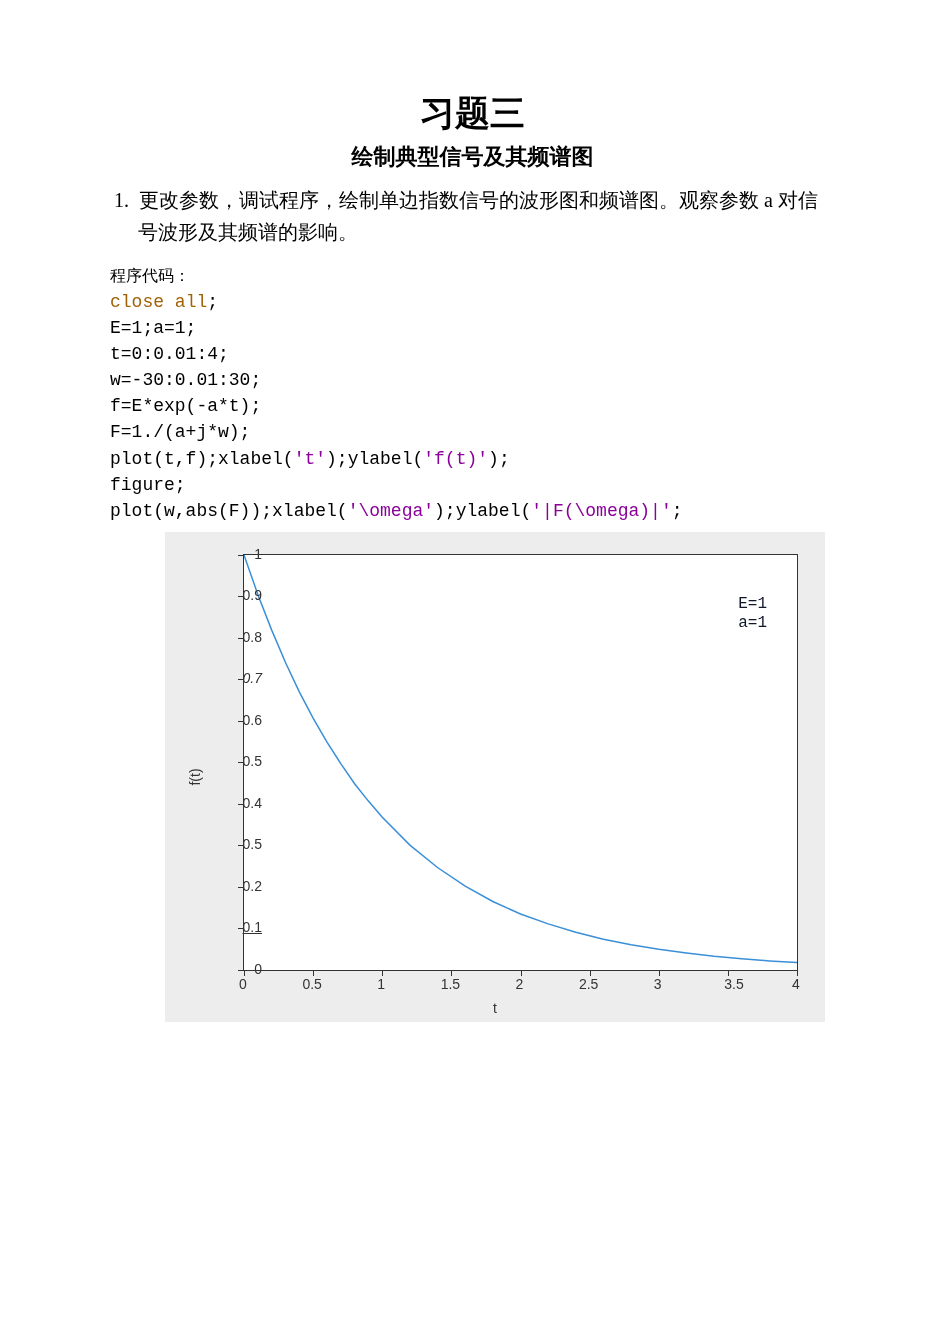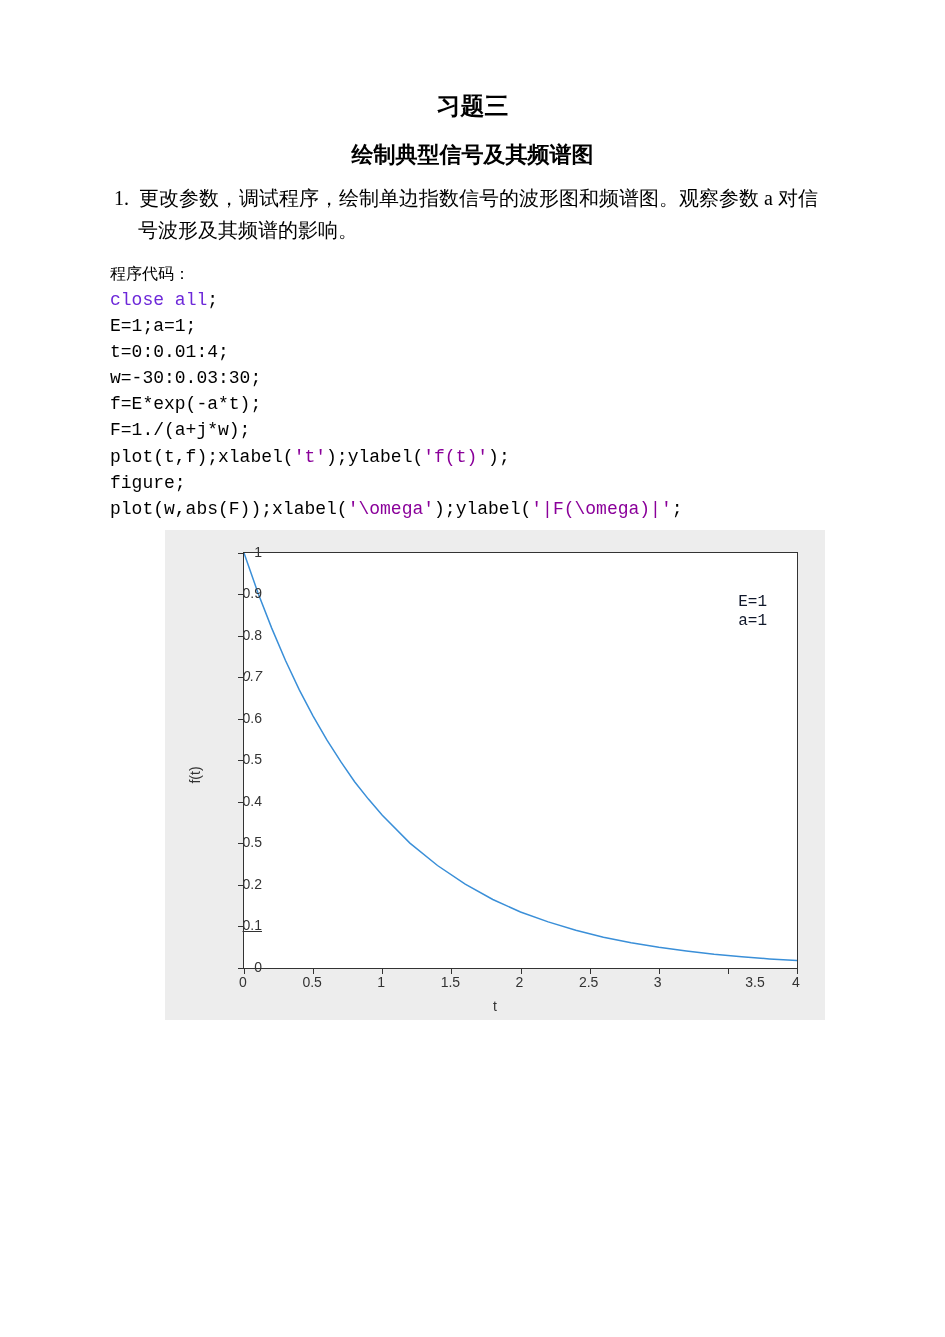"习题三" .title { font-size: 24px -> 35px; margin: 0 0 18px 0 -> 0 0 5px 0 }
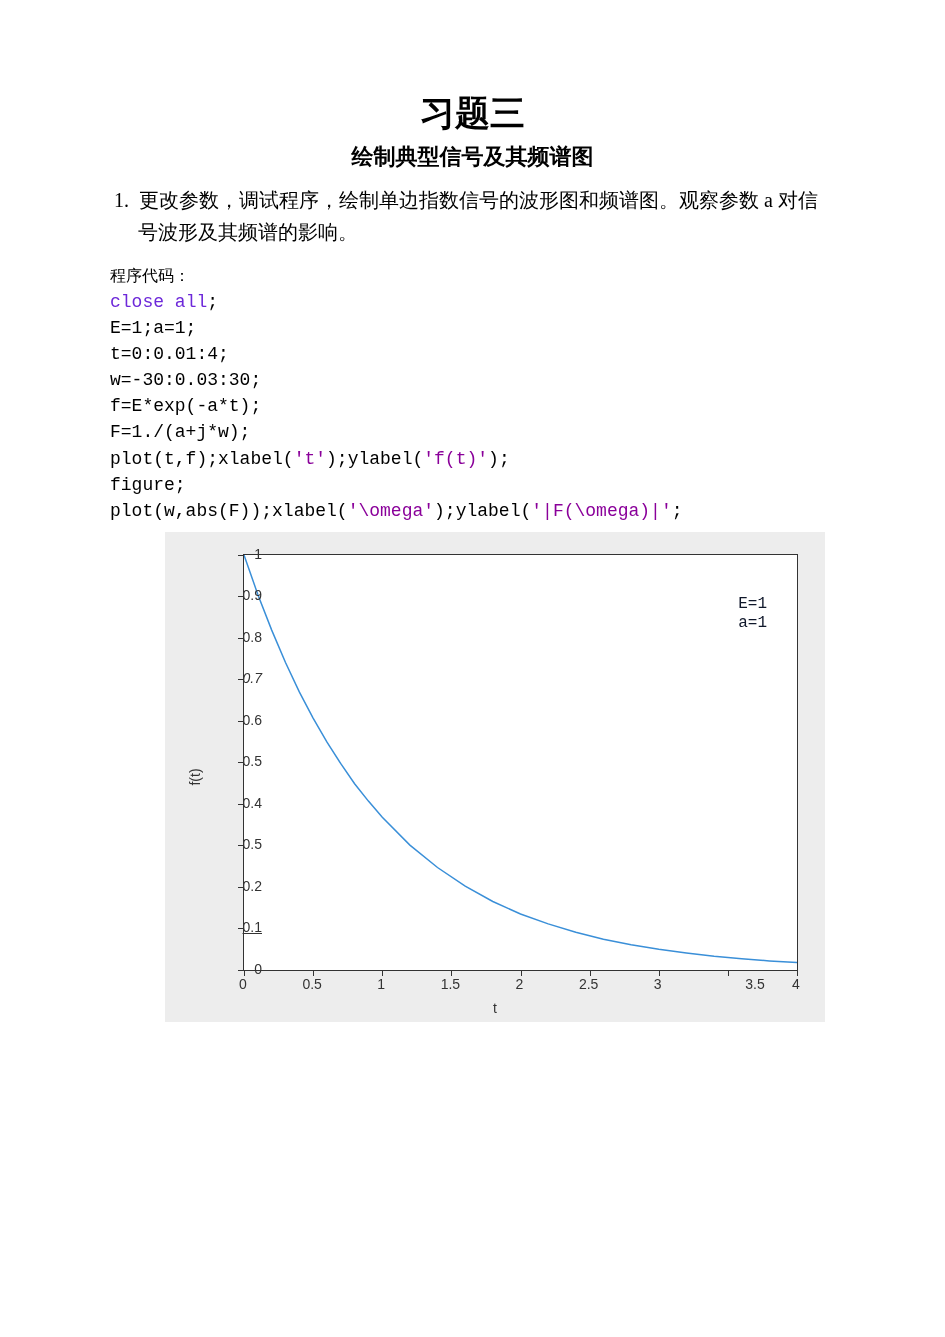"close" .kw { color: #6d28d9 -> #a16207 }
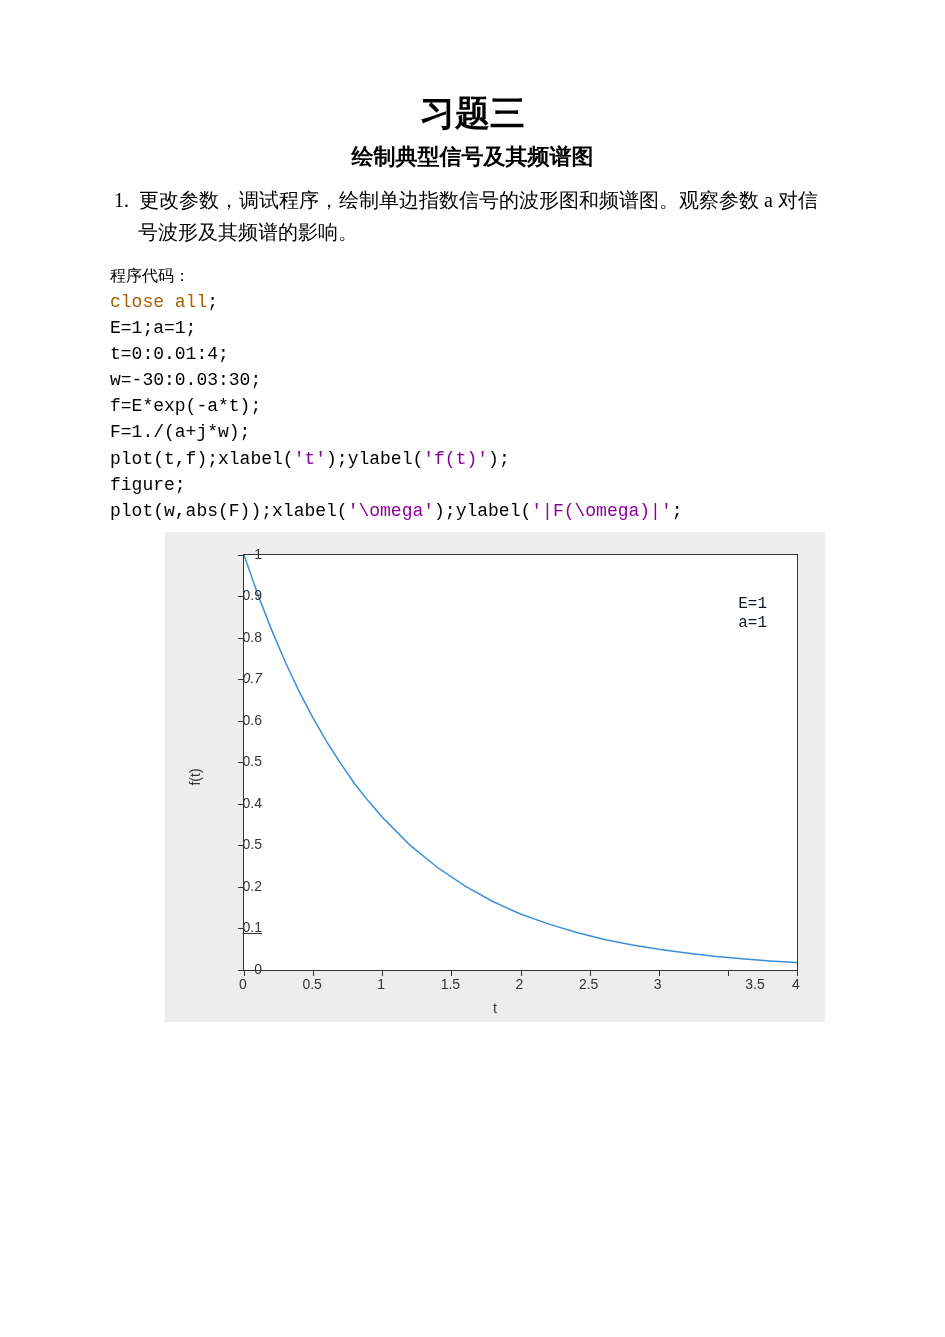"w=-30:0.03:30;" span { text: -30:0.03:30 -> -30:0.01:30 }
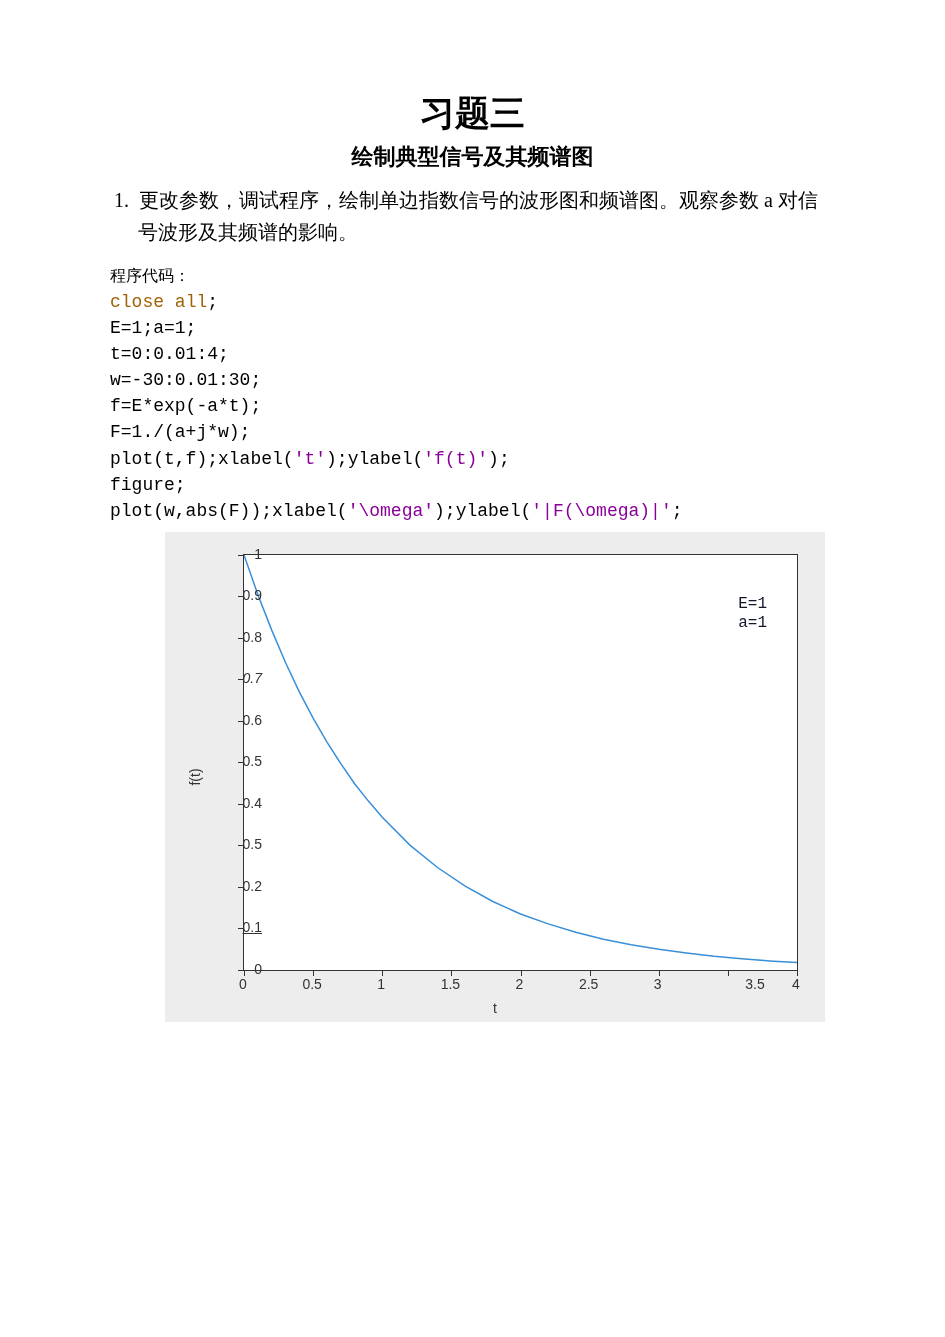"3.5" div.xtick-lbl { left: 590px -> 569px }
